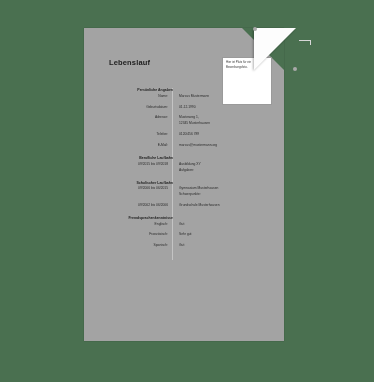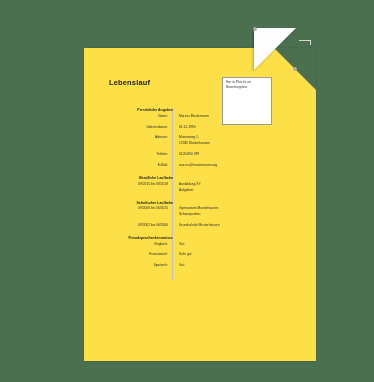"Lebenslauf" #paper { background: #fde047 -> #a3a3a3; margin-top: 20px -> none; width: 232px -> 200px }
